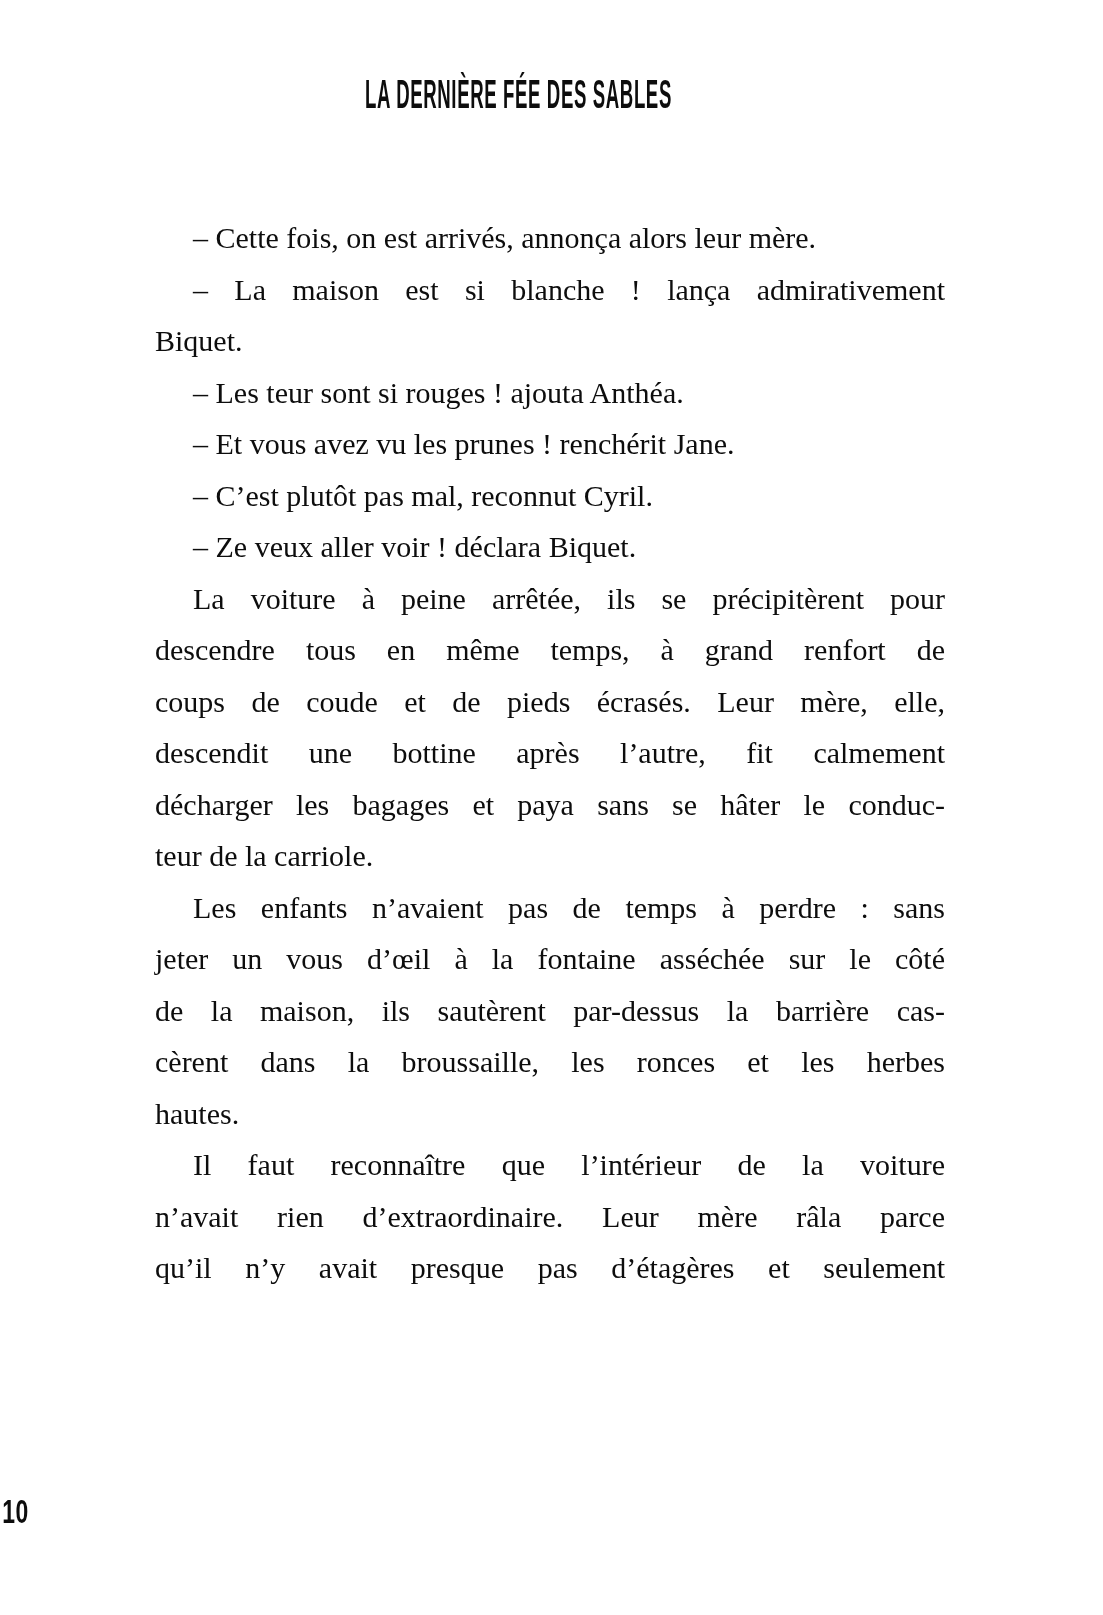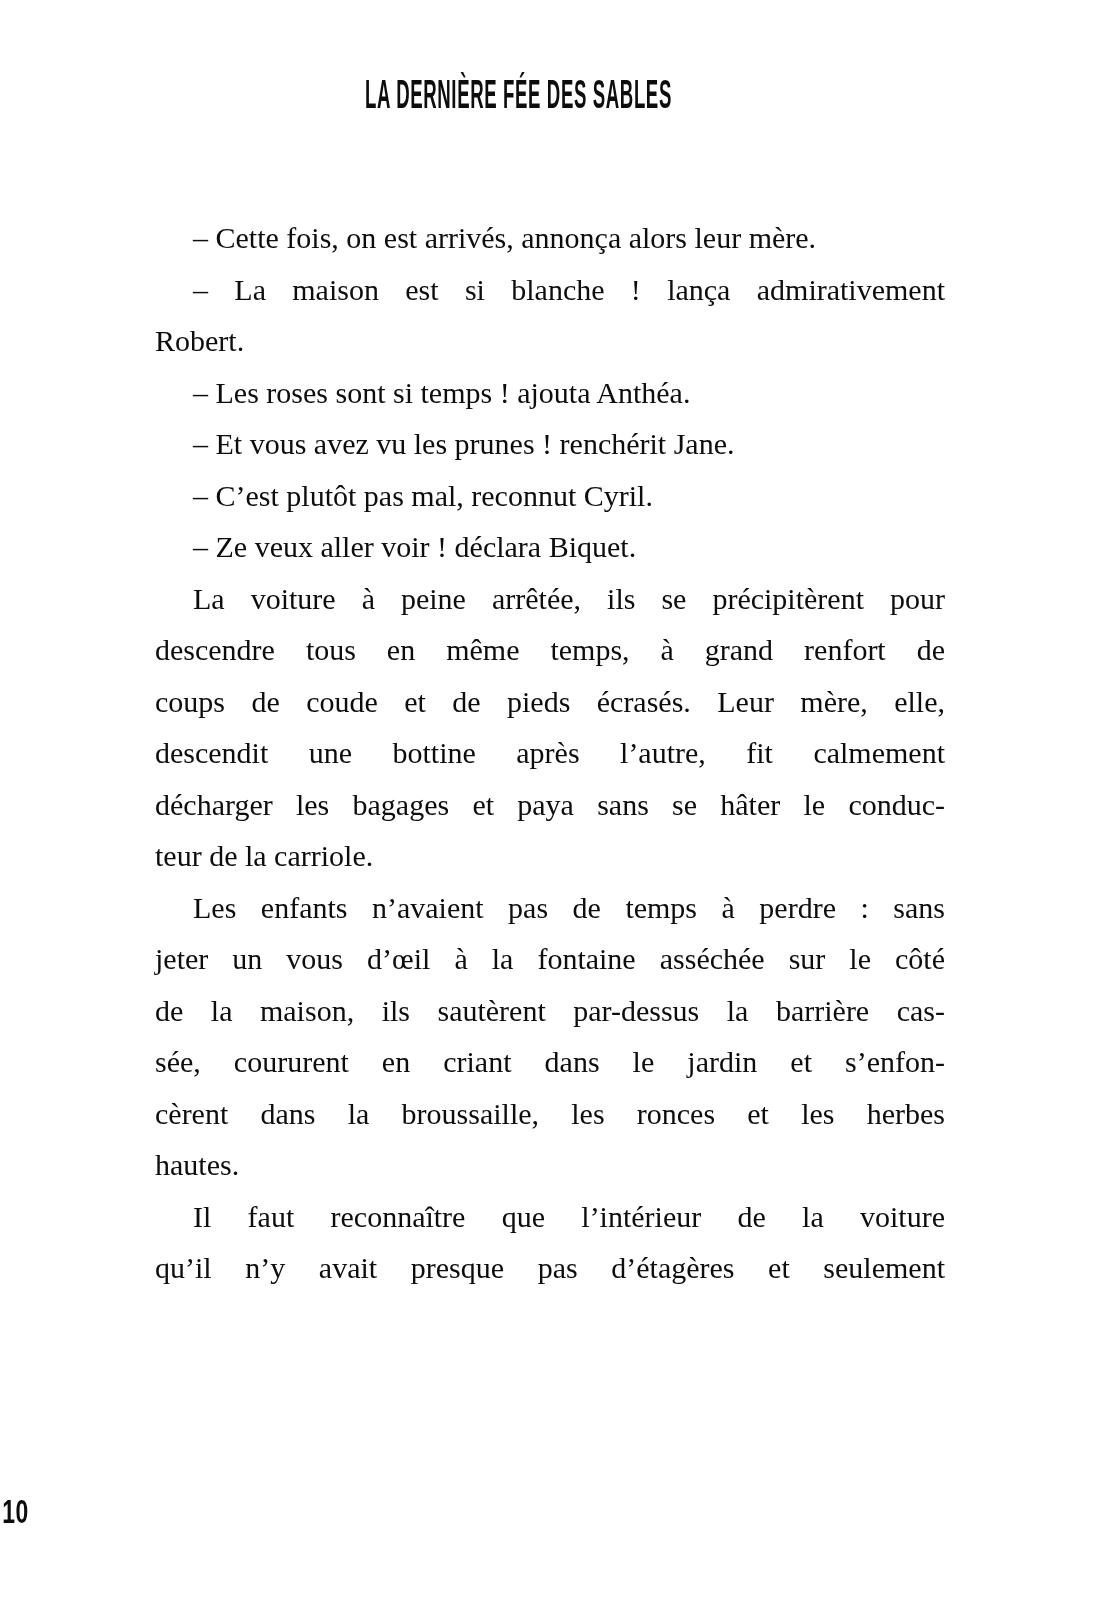"Robert." div.line { text: Robert -> Biquet }
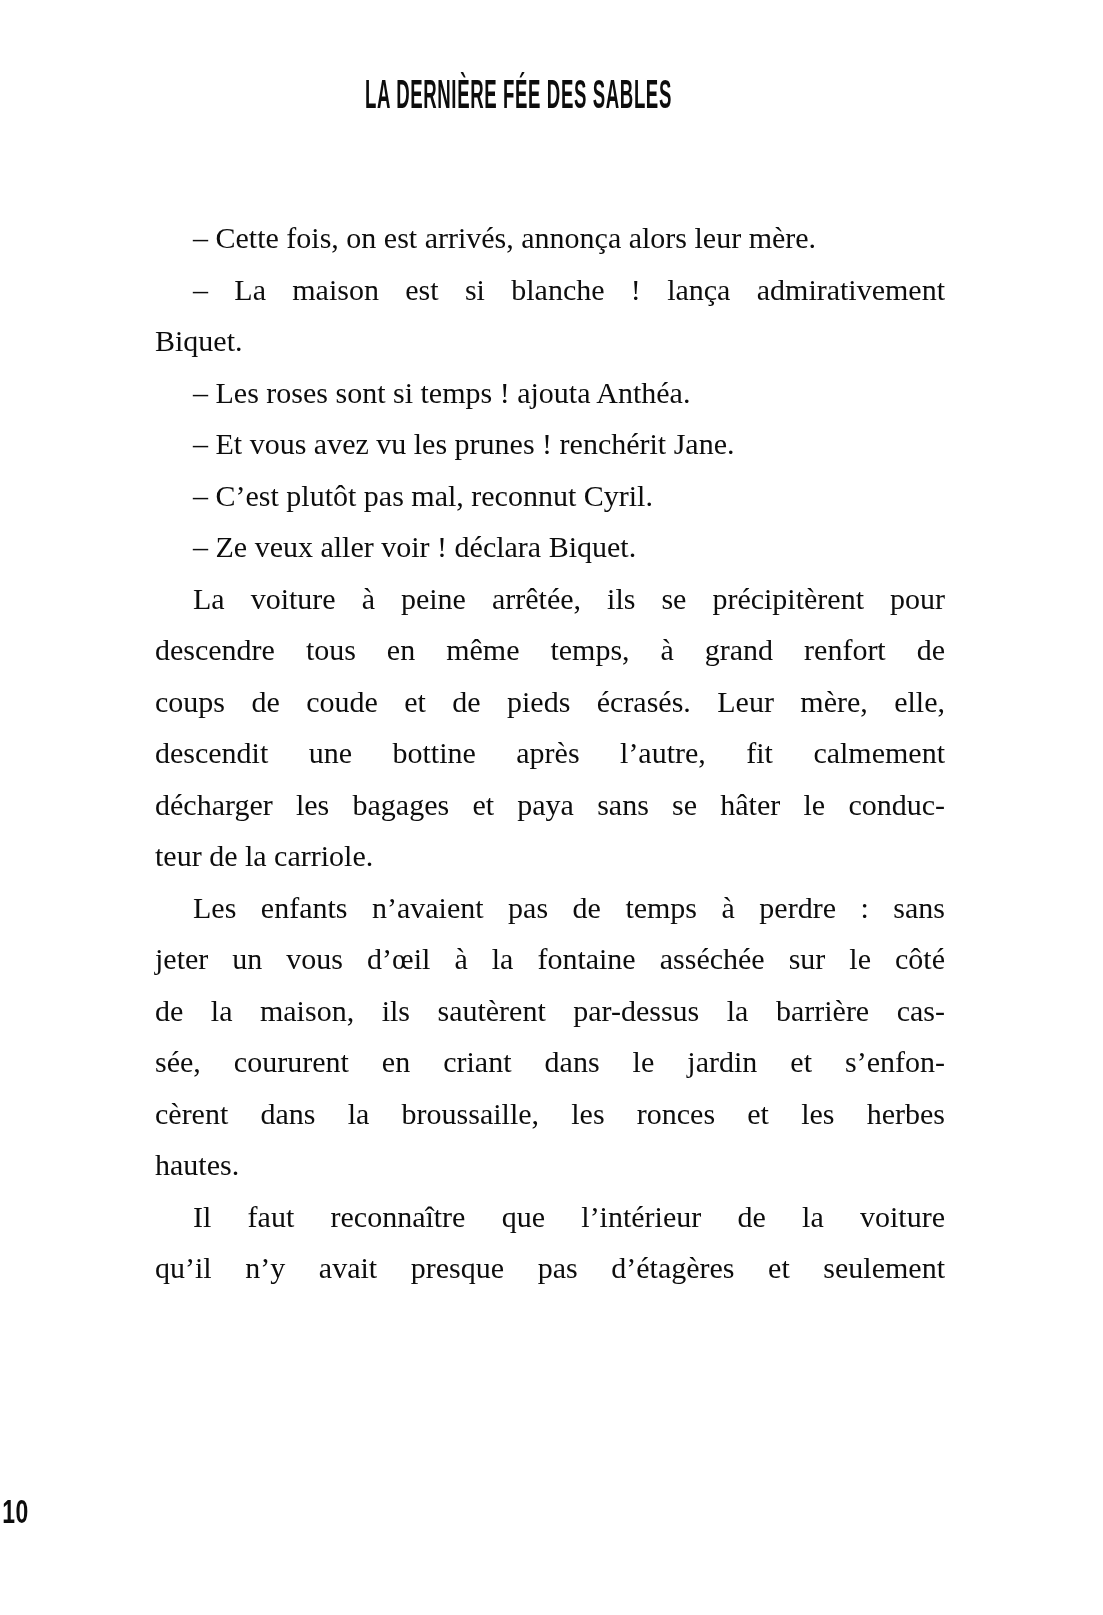"– Les roses sont si" div.line { text: roses sont si temps -> teur sont si rouges }
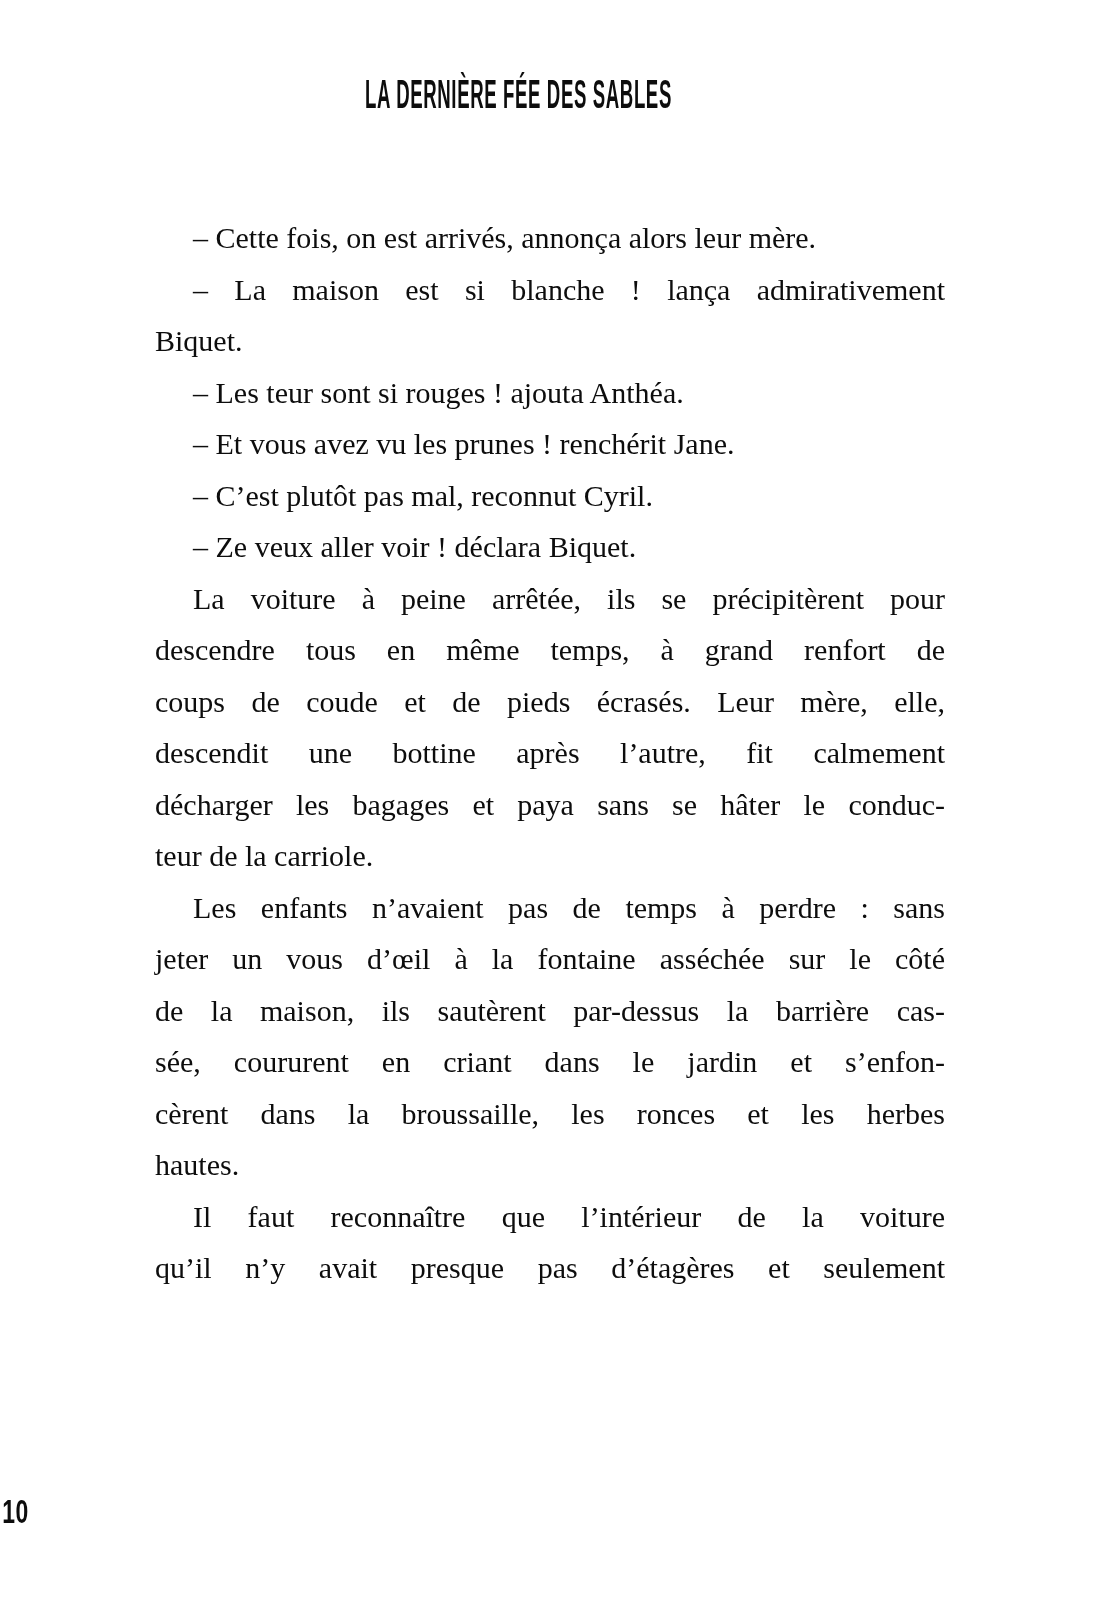"sée, coururent en criant dans" div.line { html: <div>sée, coururent en criant dans le jardin et s’enfon-</div> -> none }
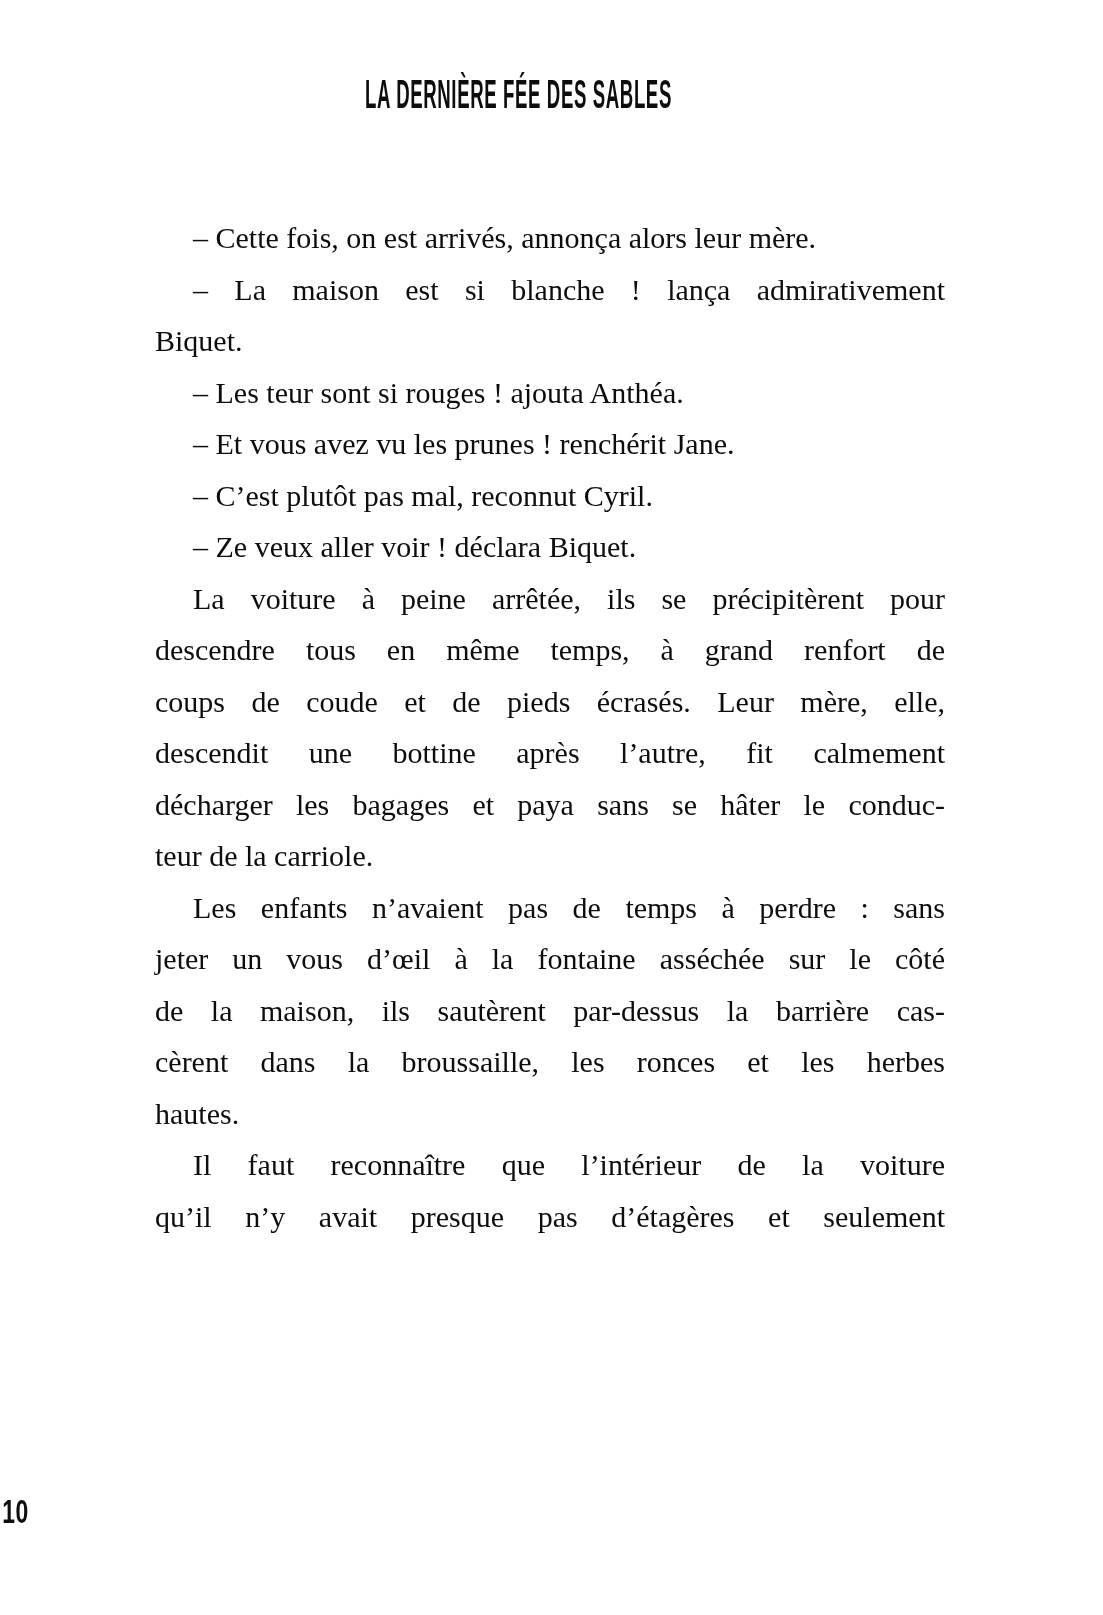"n’avait rien d’extraordinaire. Leur mère" div.line { html: none -> <div>n’avait rien d’extraordinaire. Leur mère râla parce</div> }
